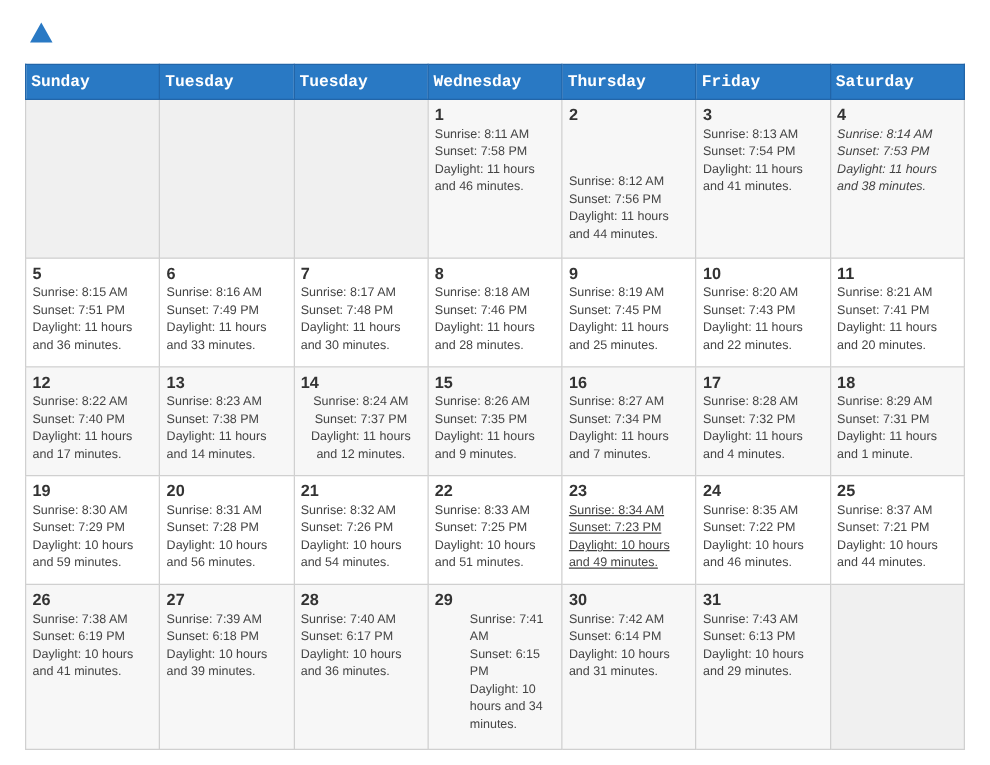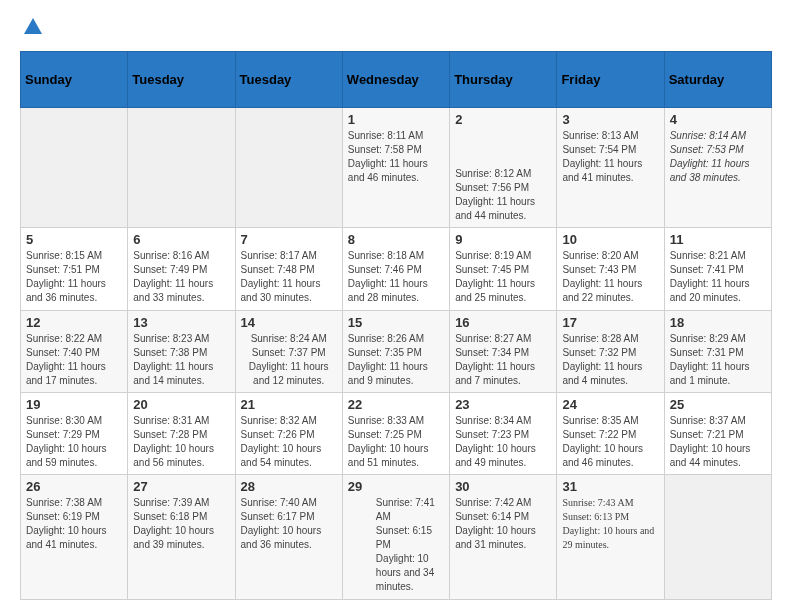"Sunday" .calendar th { color: #000000 -> #ffffff; font-family: none -> Liberation Mono, monospace; padding: 20px 4px -> 6px 4px }
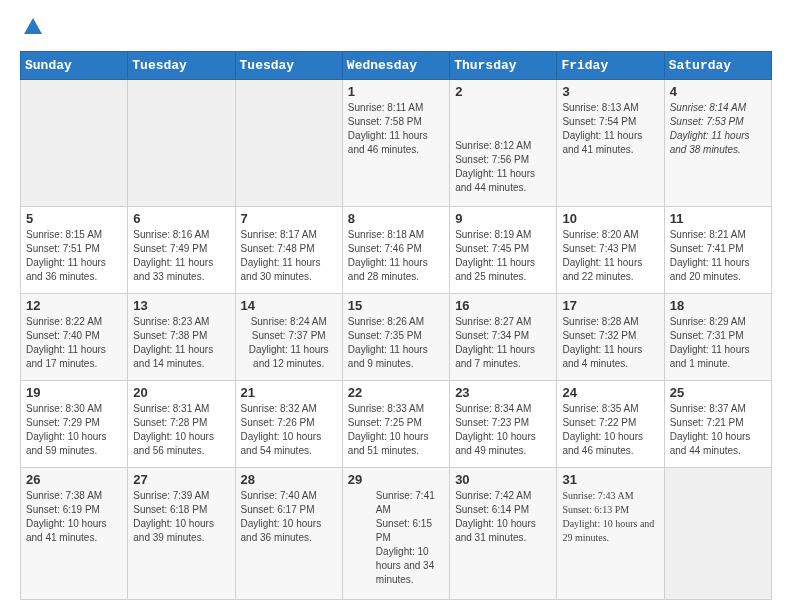"Sunrise: 8:34 AM" div.day-info { text-decoration: none -> underline }
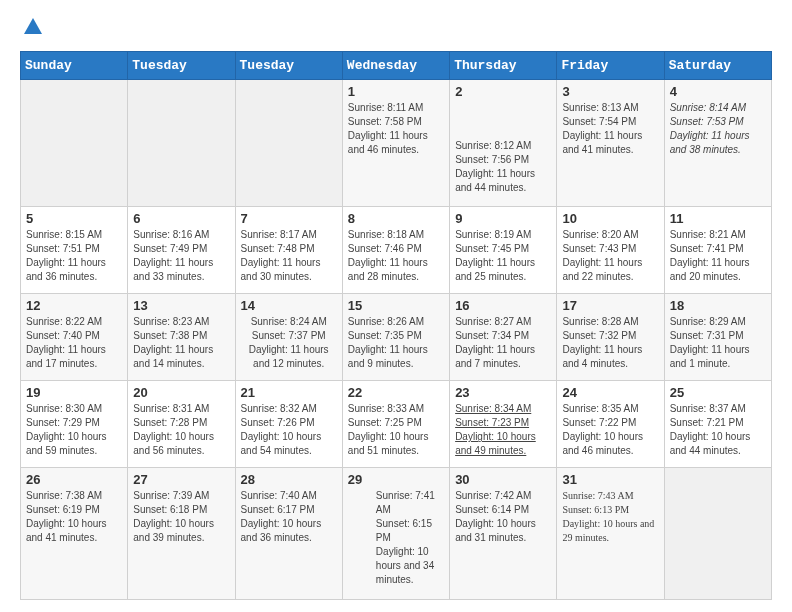"Sunrise: 7:43 AM" div.day-info { font-family: Liberation Serif, serif -> none }
